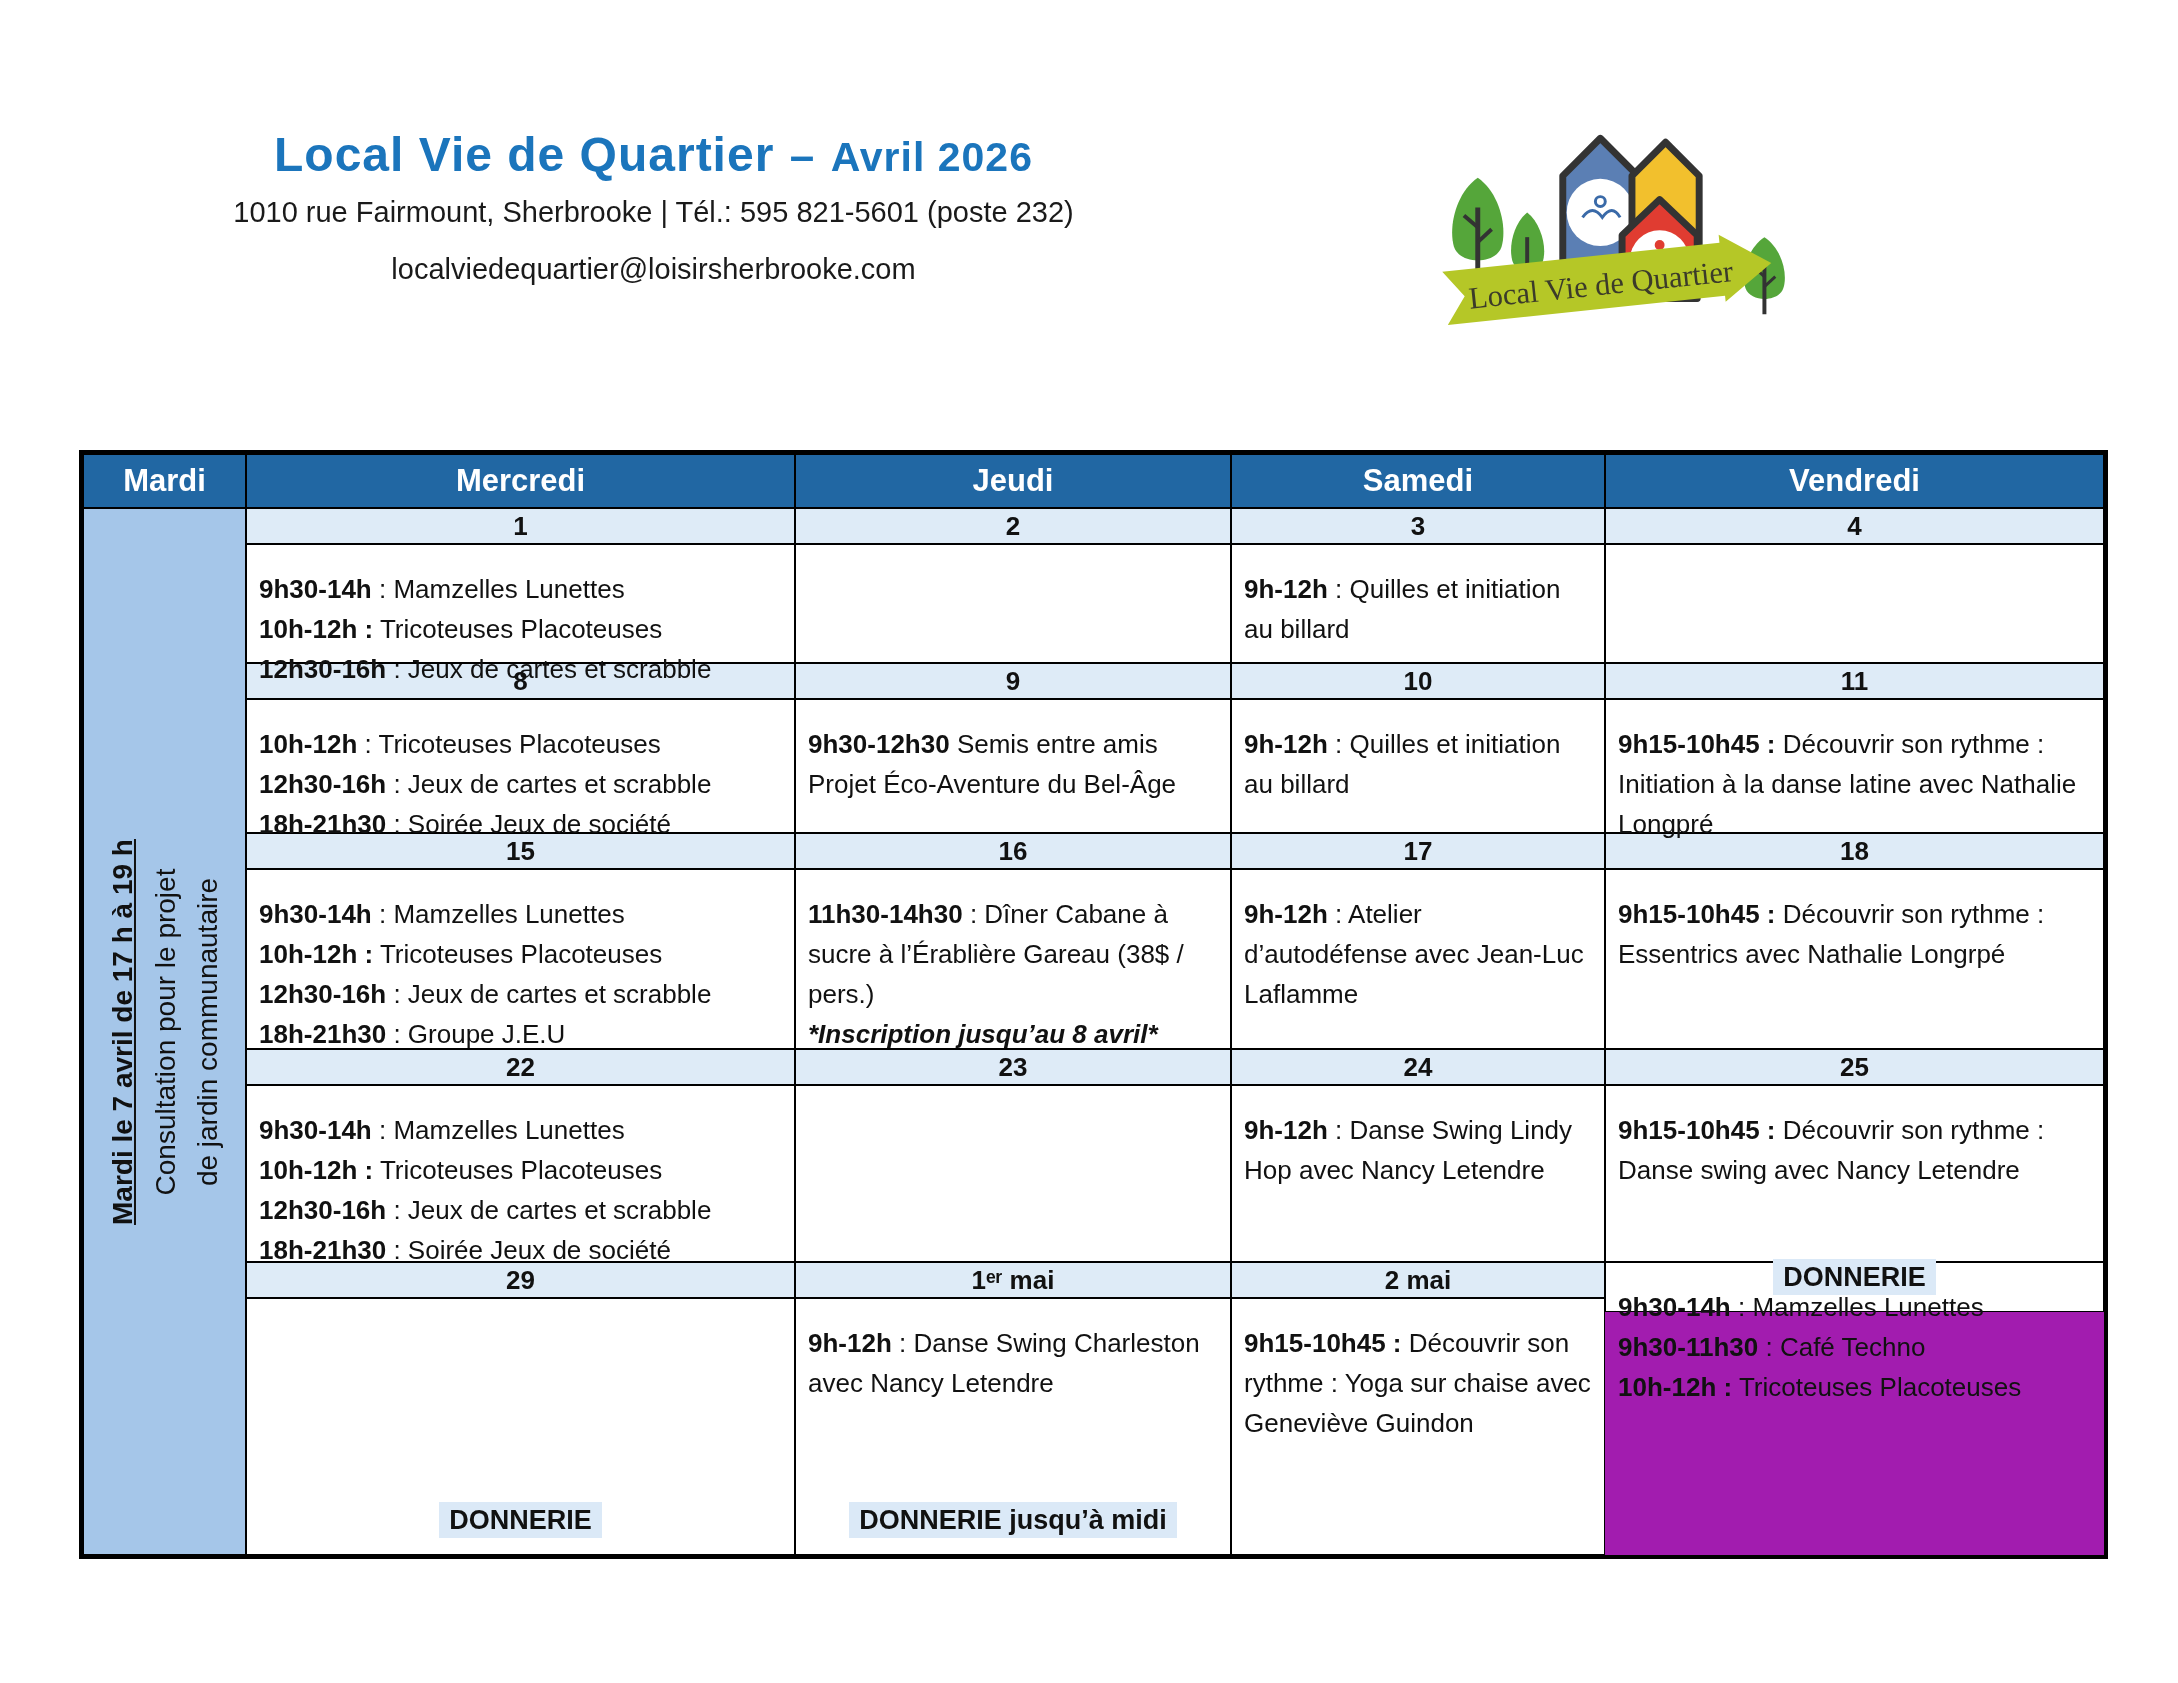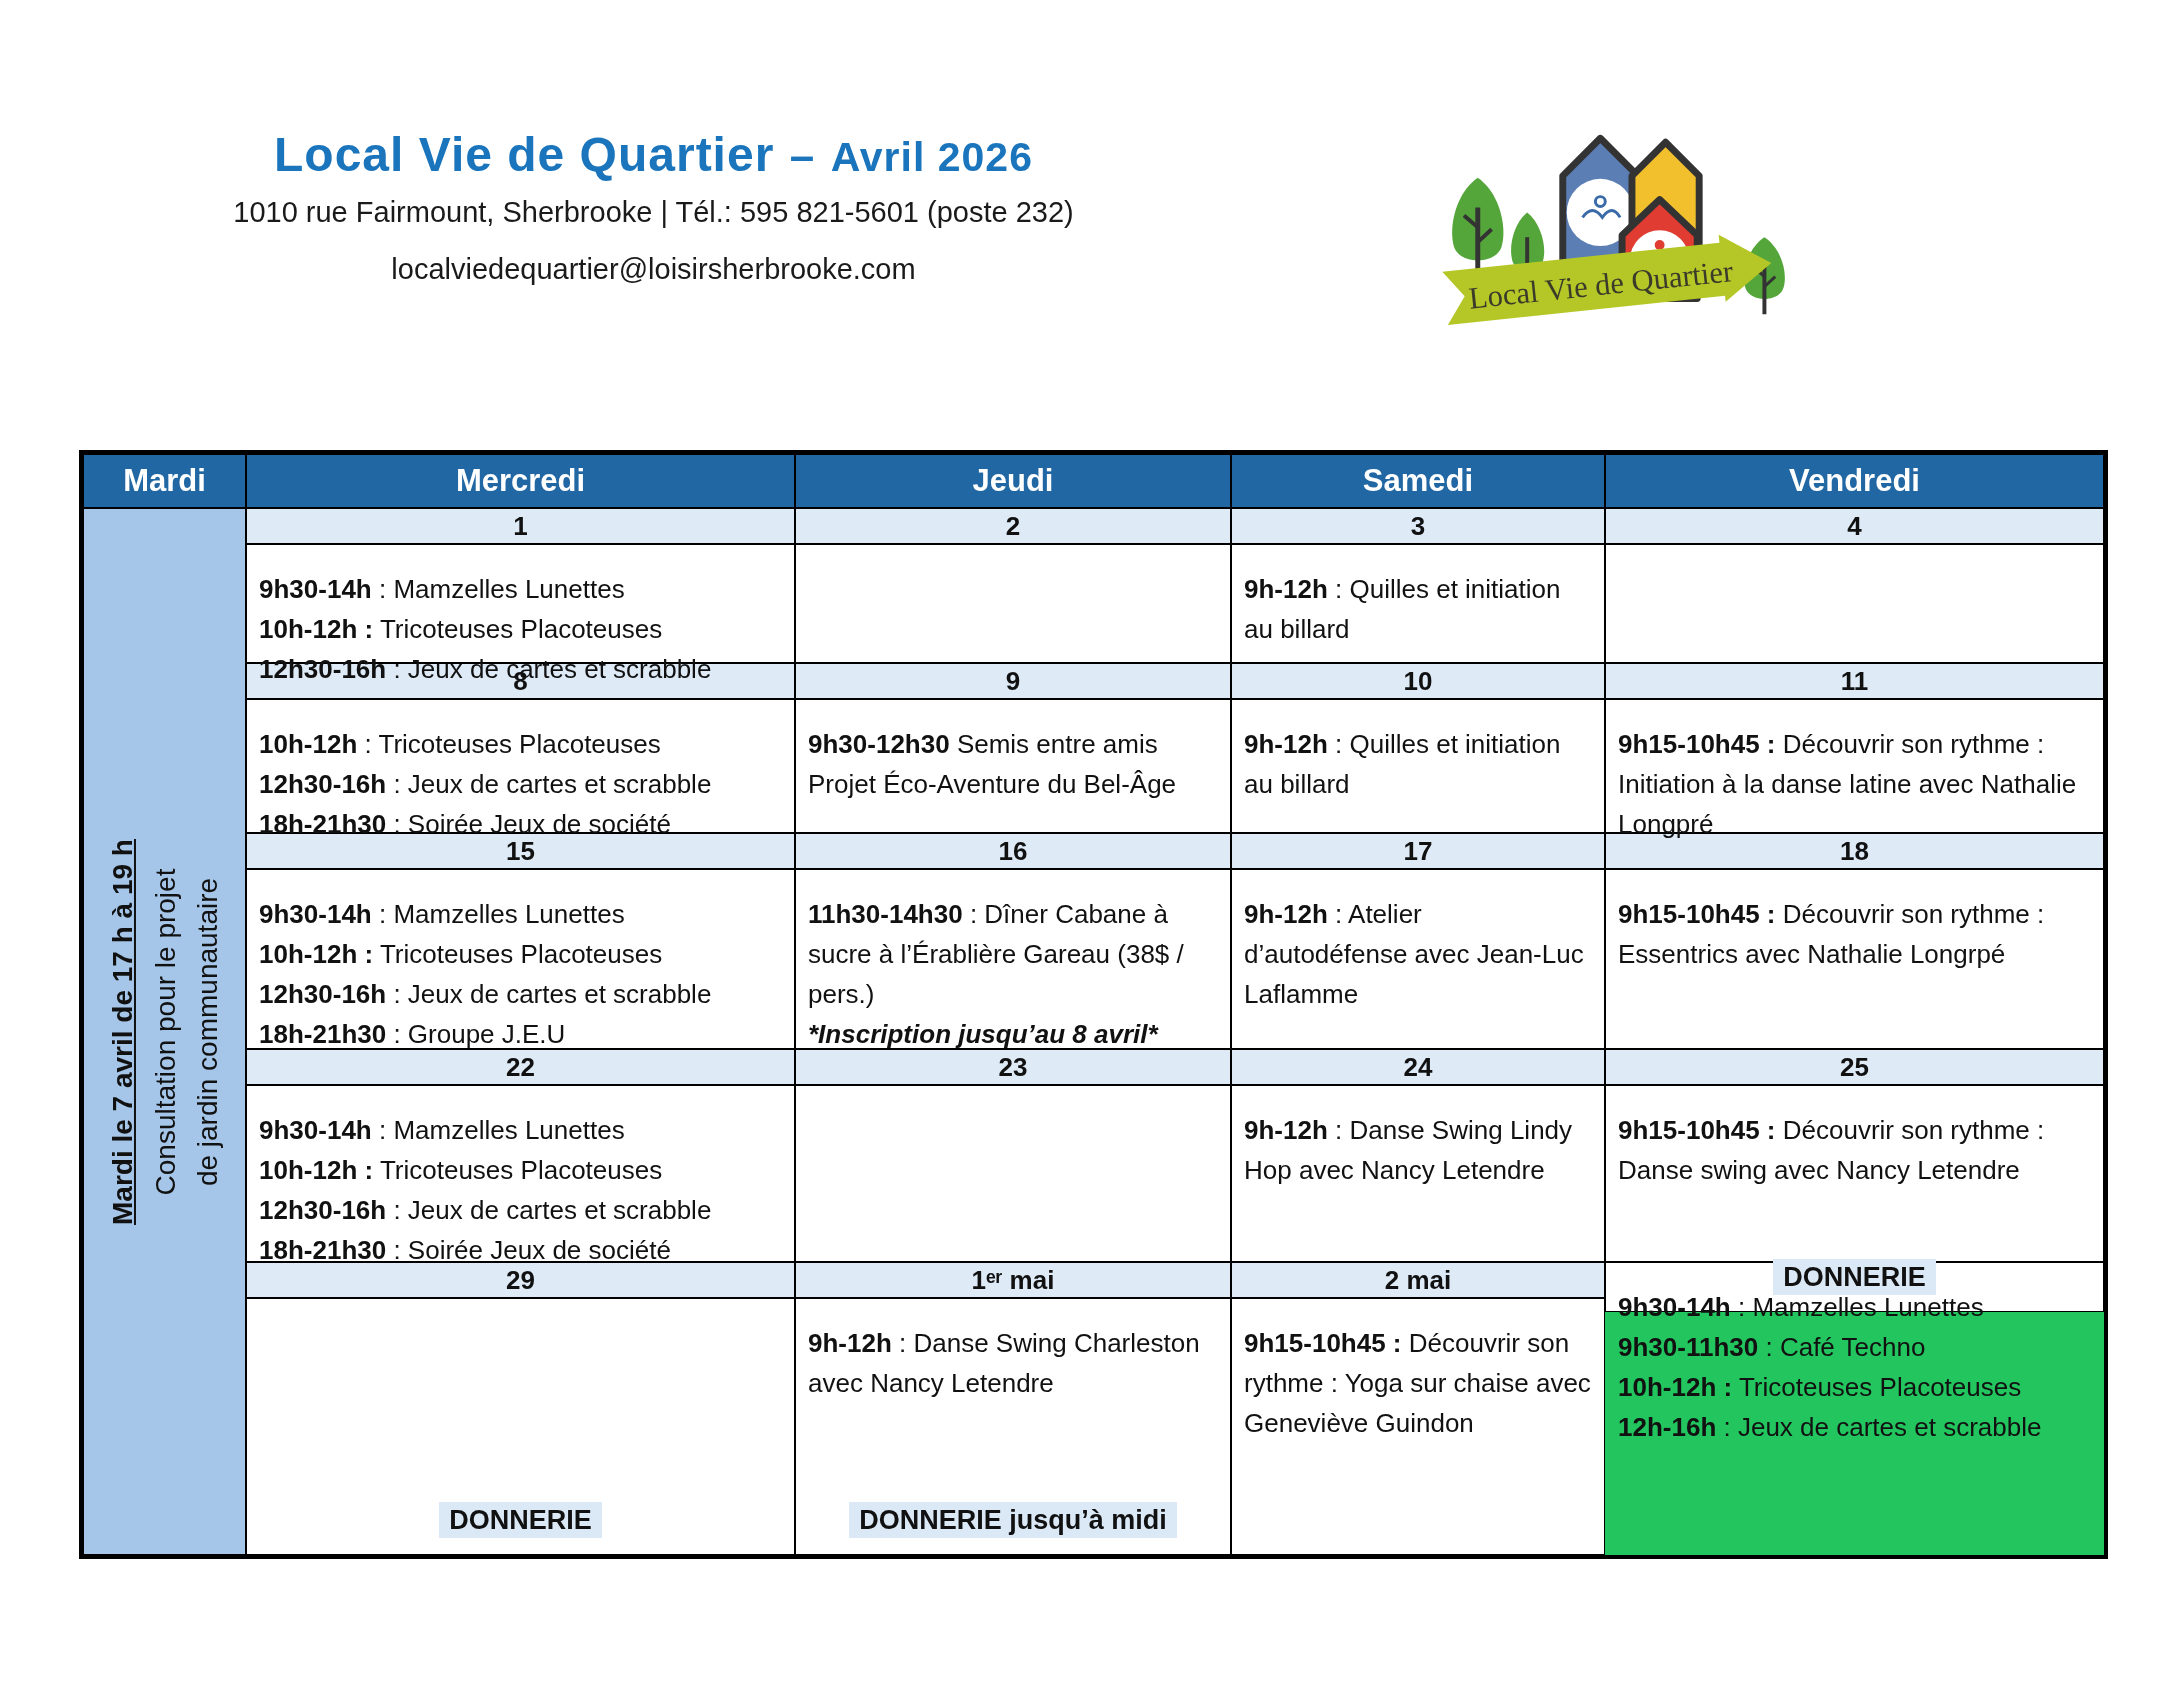"Mardi" .cal { background: #22c55e -> #a21caf }
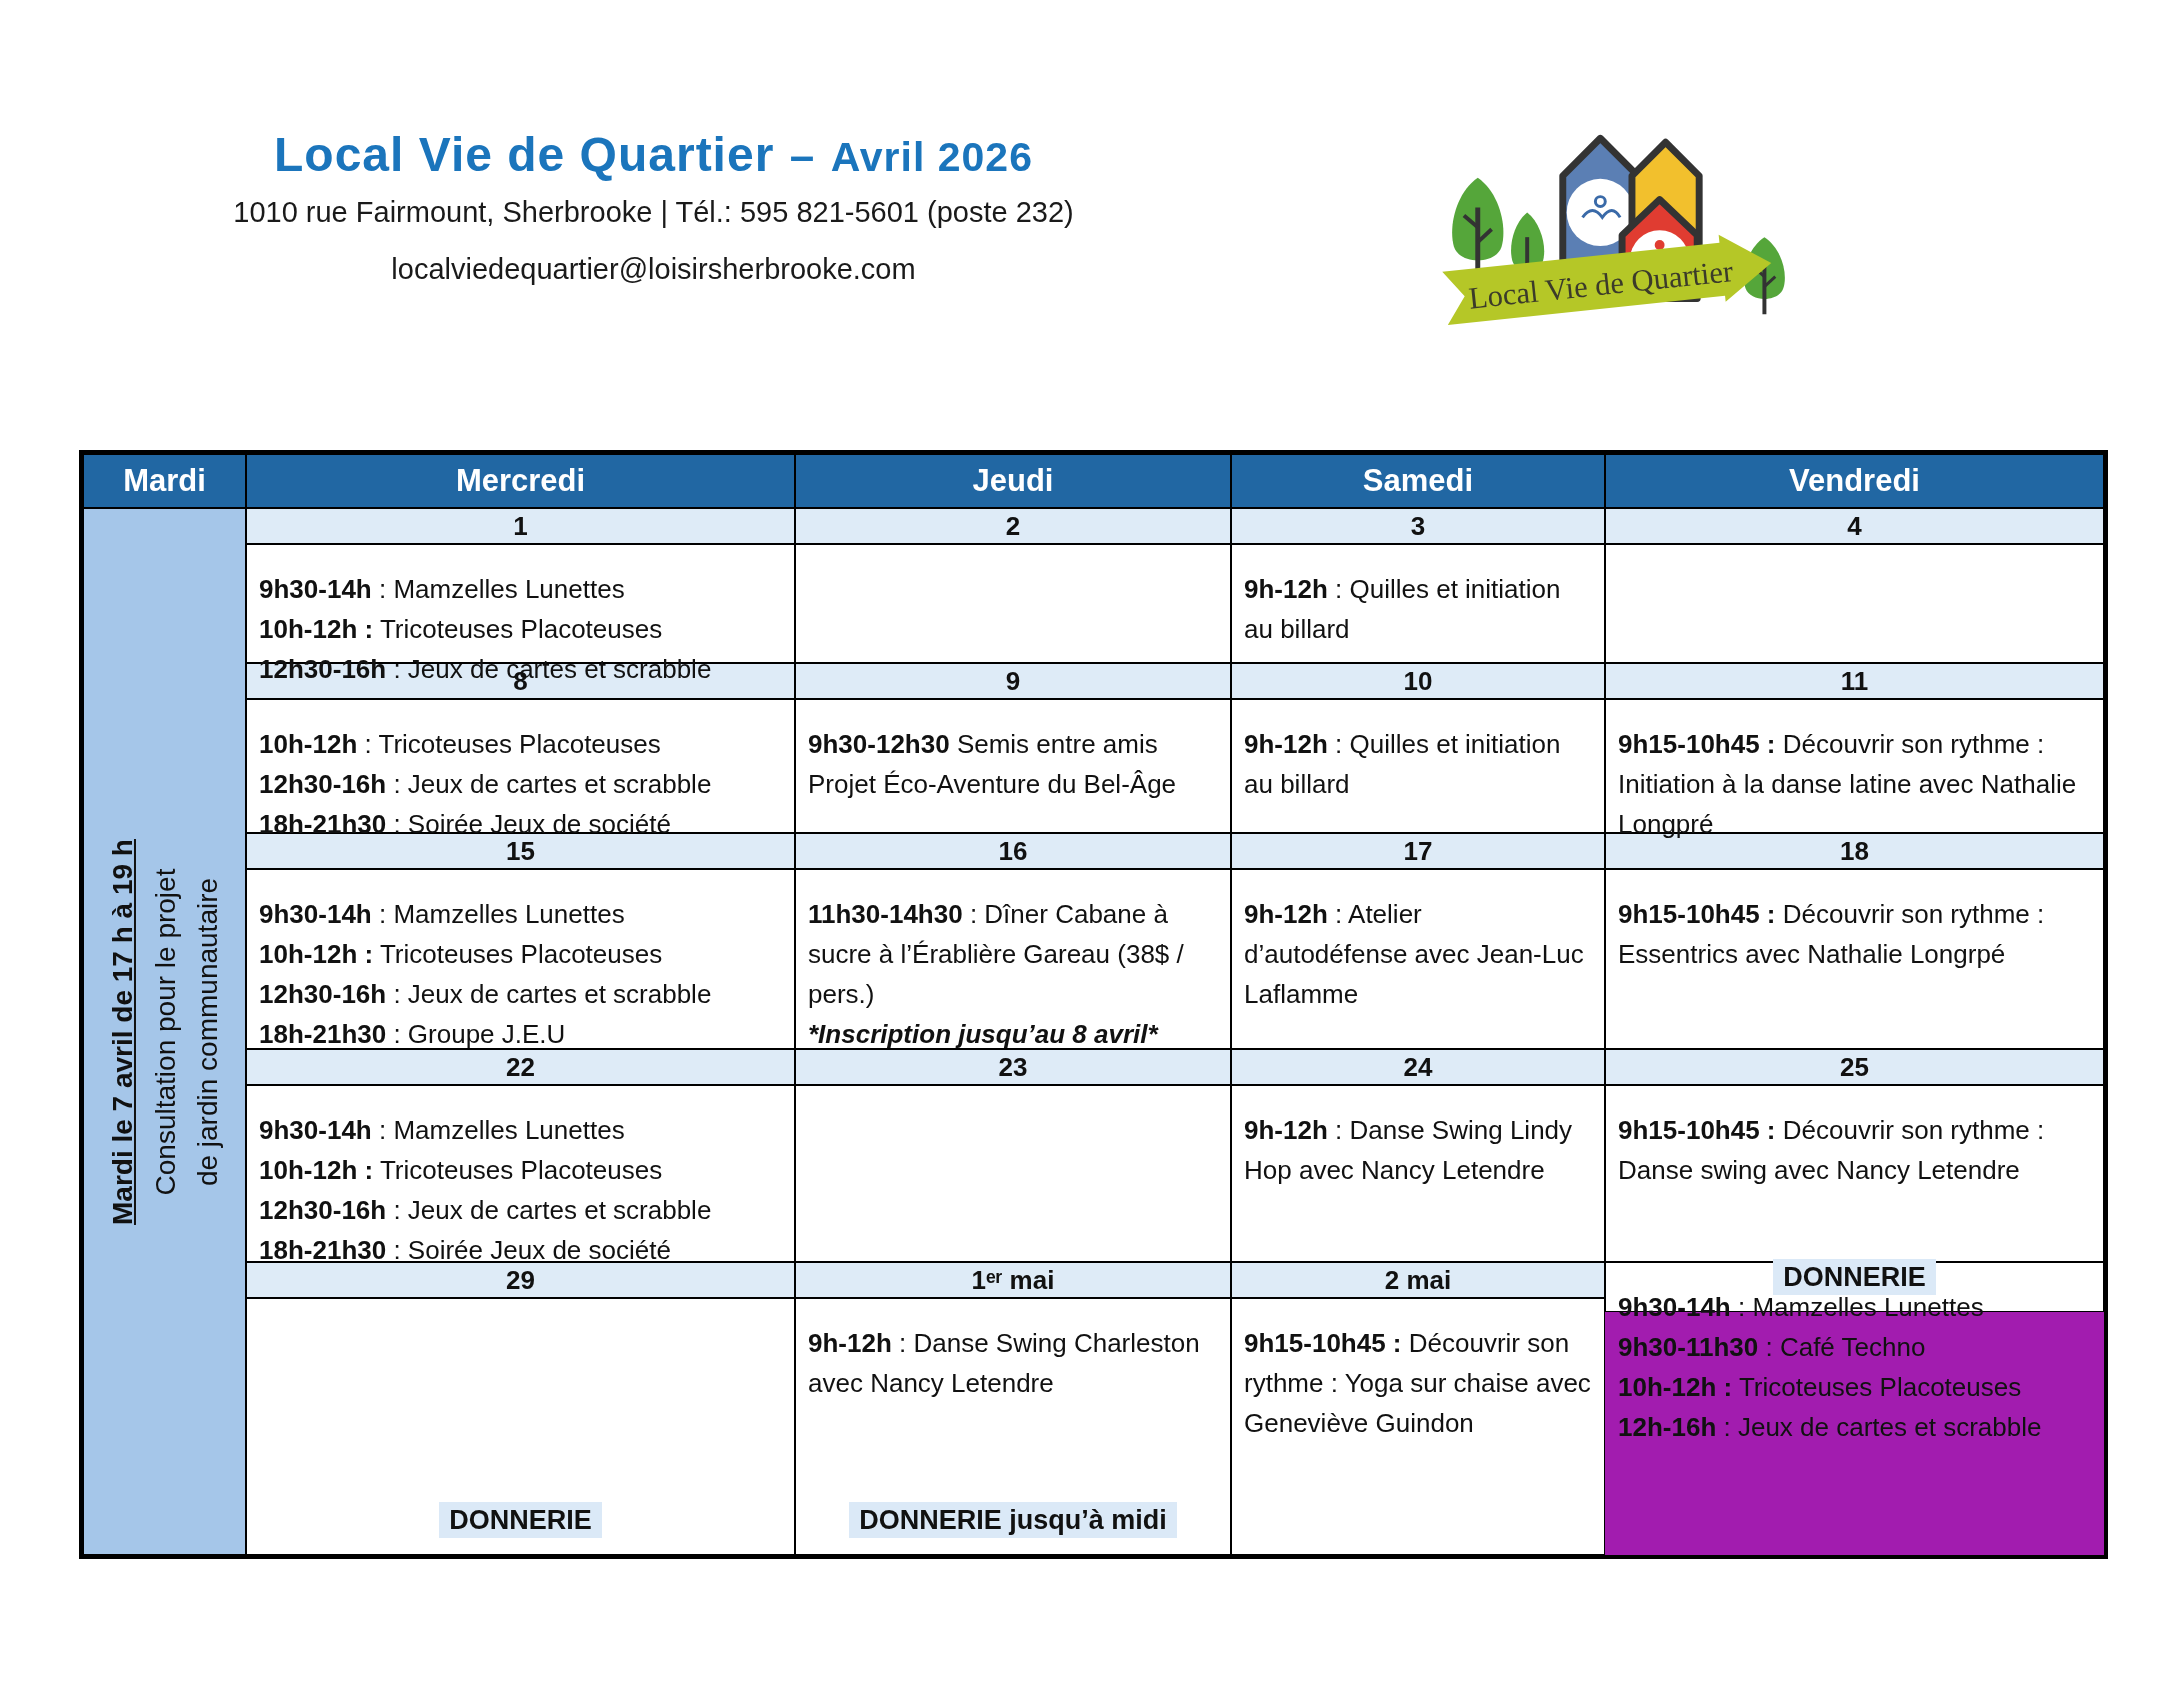"12h-16h : Jeux de cartes" div.ev { html: <div><b>12h-16h</b> : Jeux de cartes et scrabble</div> -> none }
